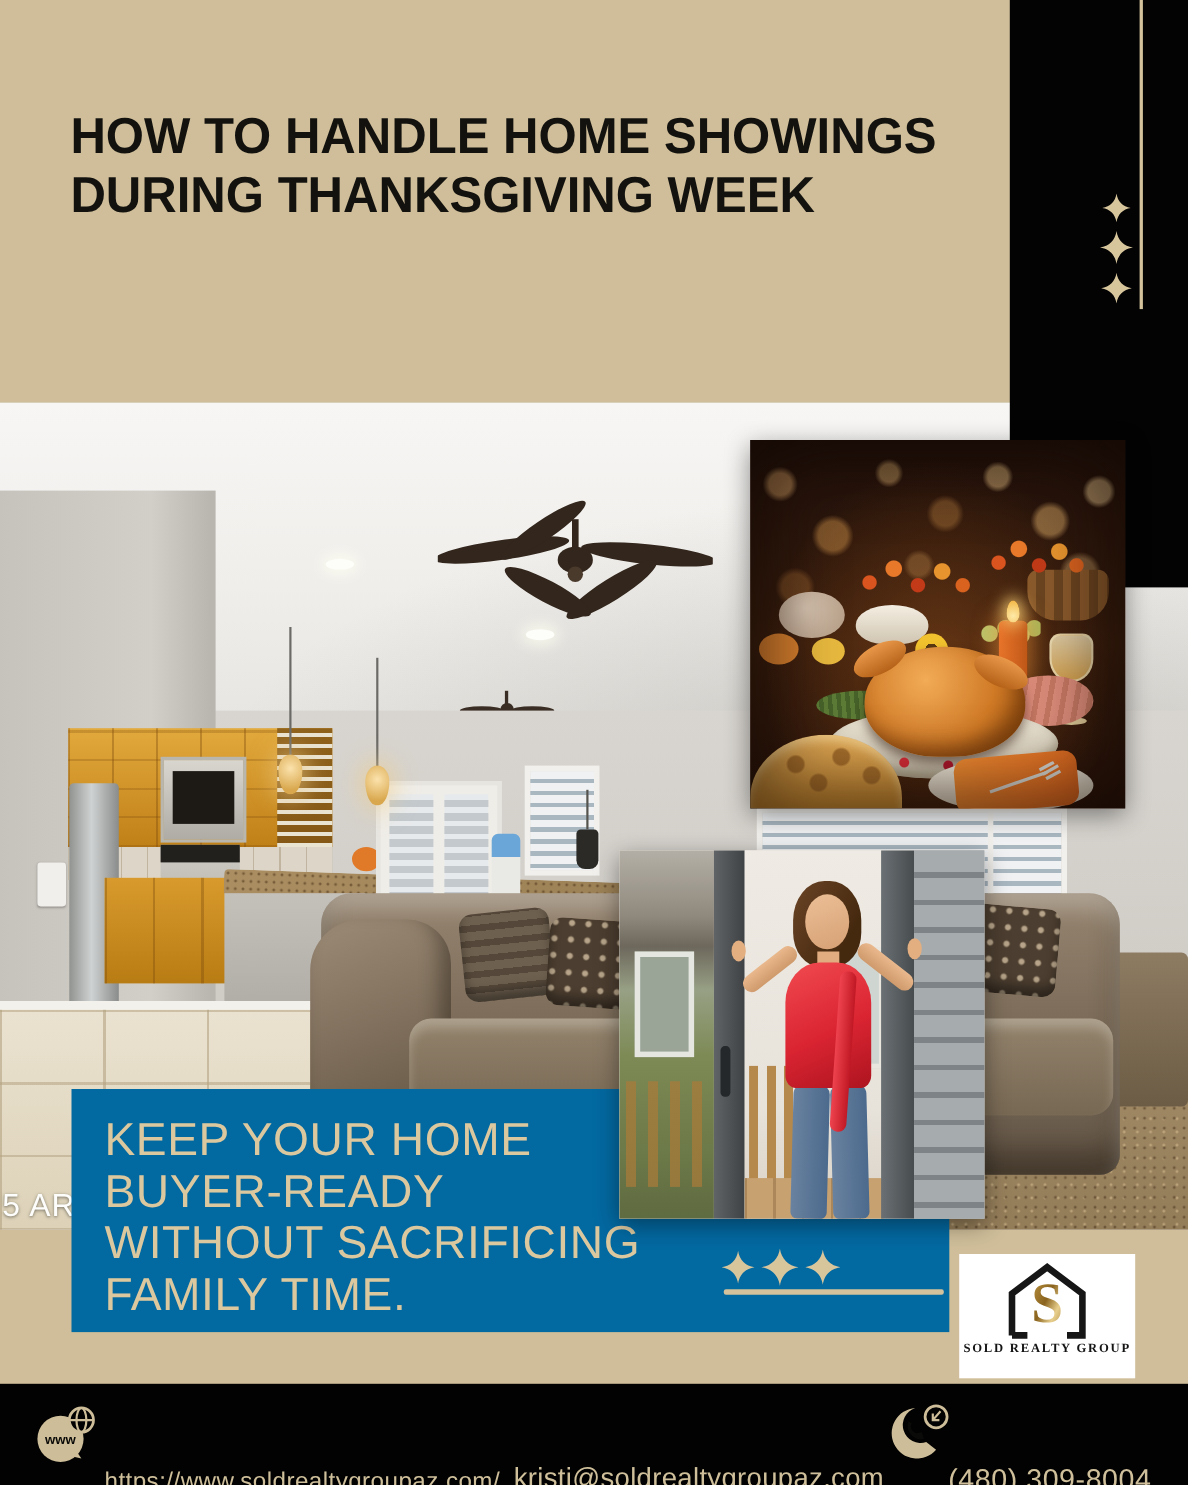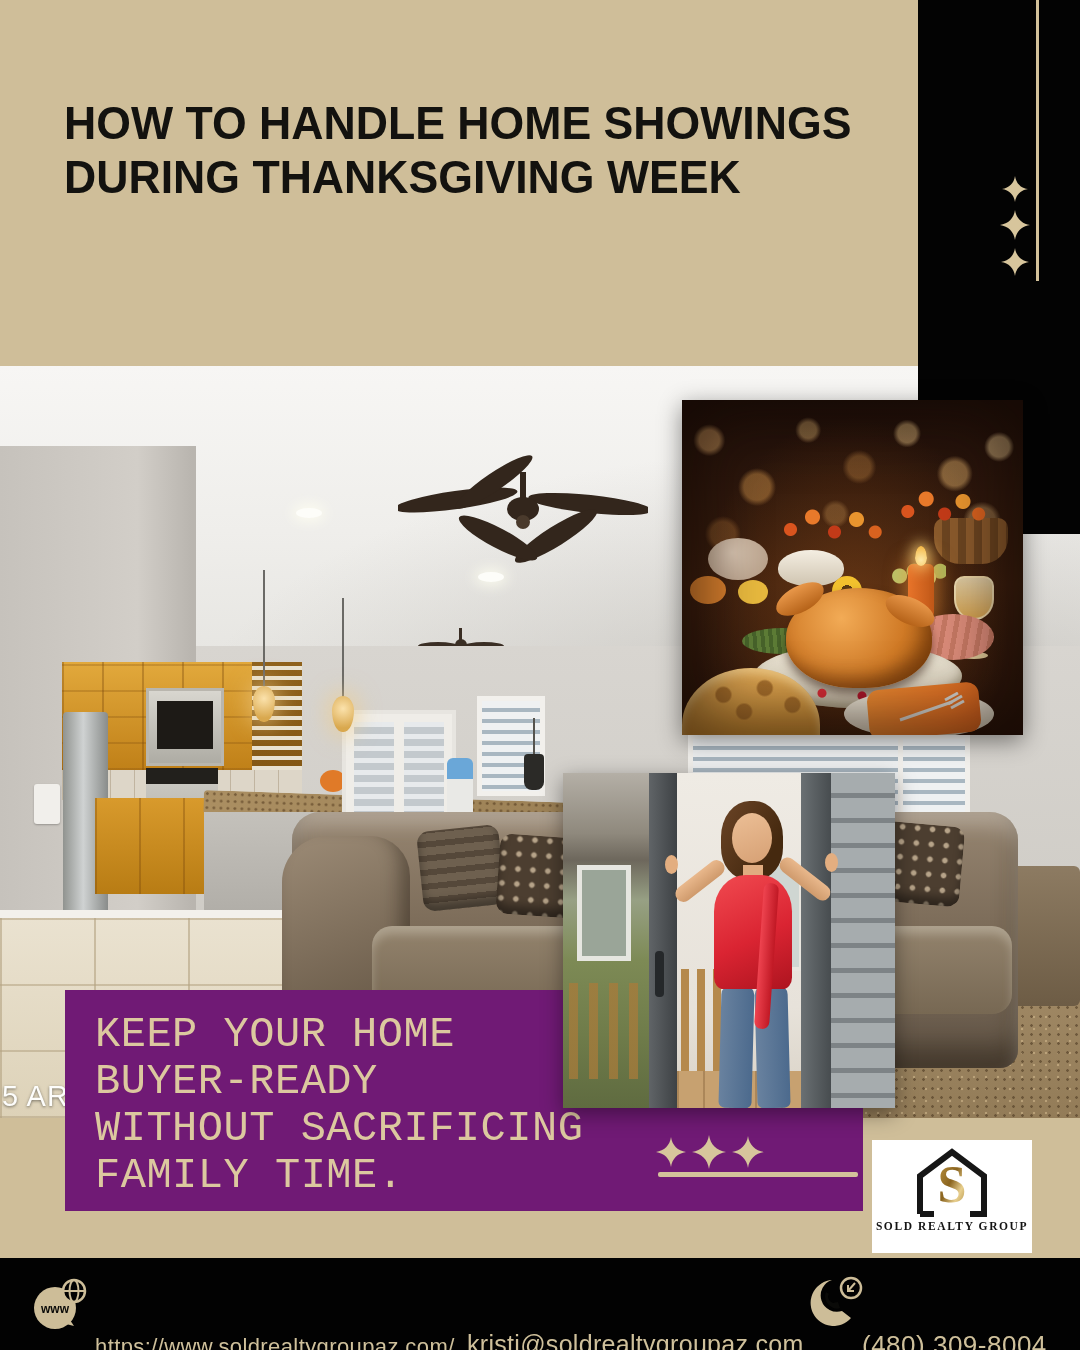"KEEP YOUR HOME" .quote-box { background: #701a75 -> #0369a1; font-family: Liberation Mono, monospace -> none }
